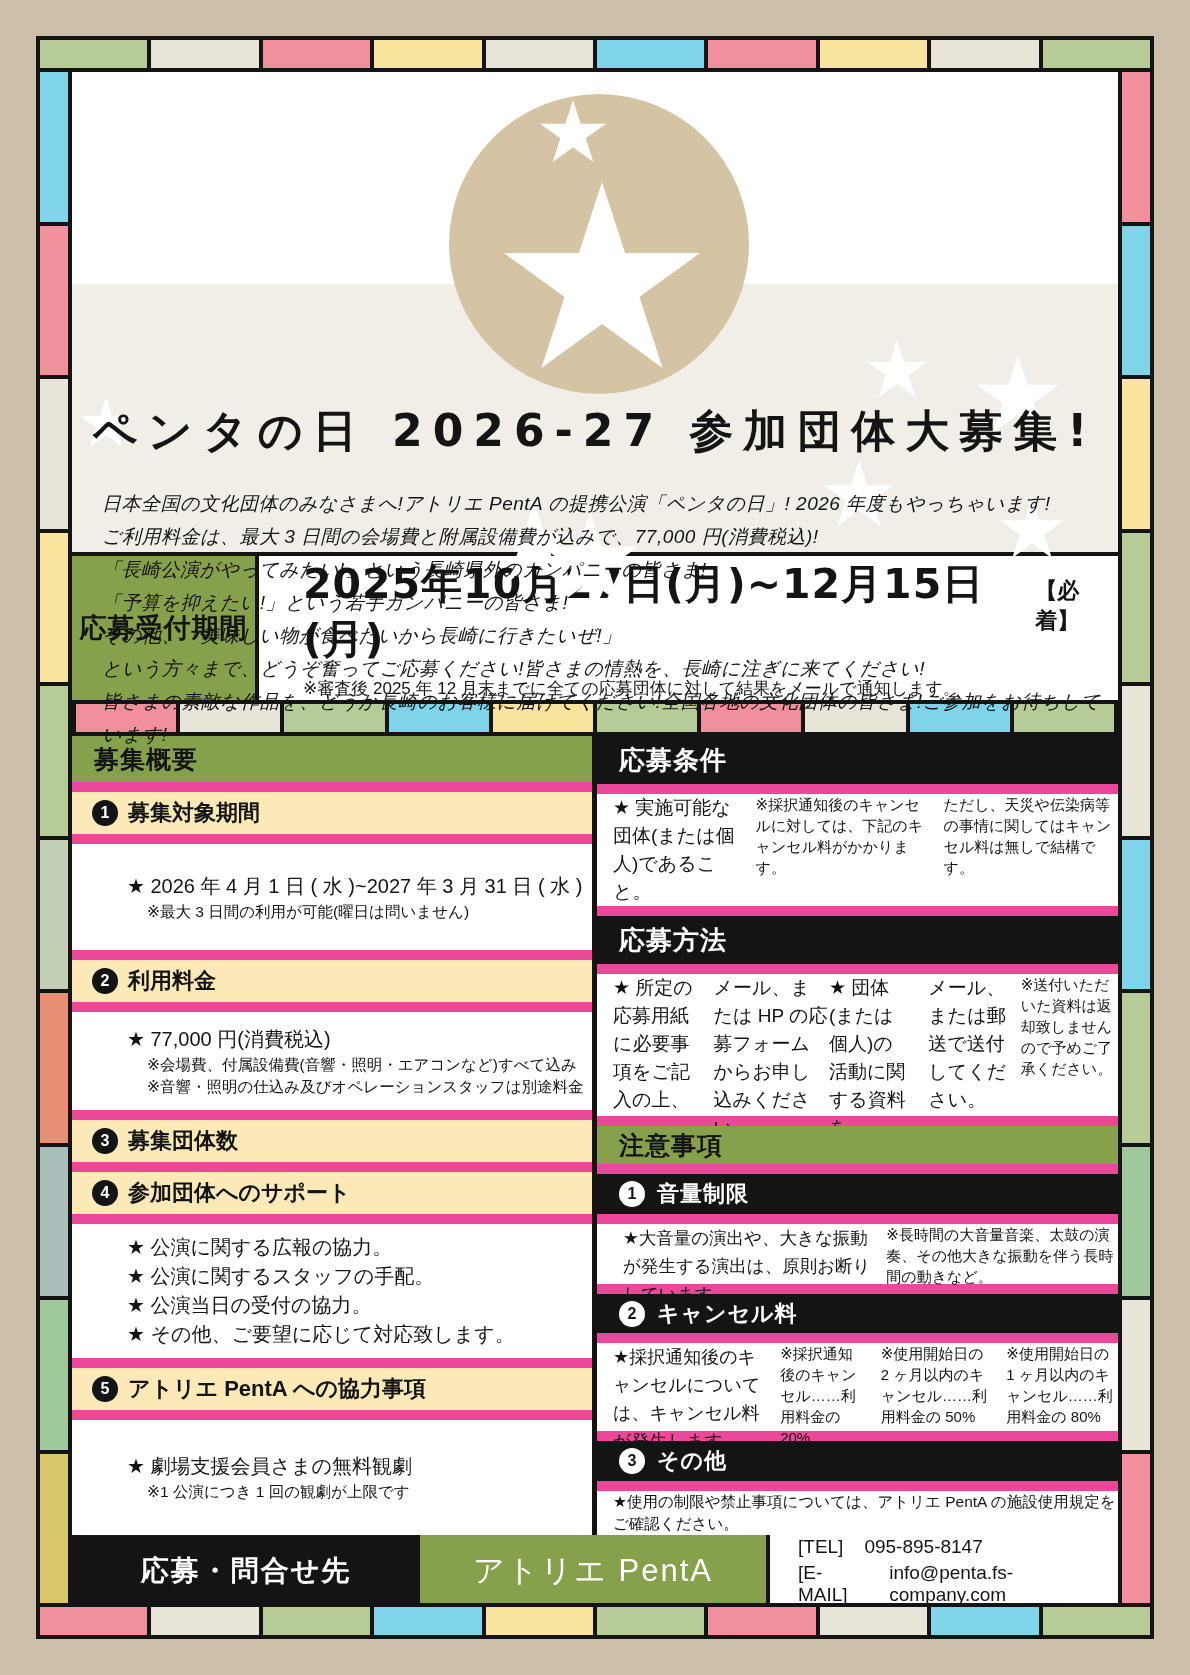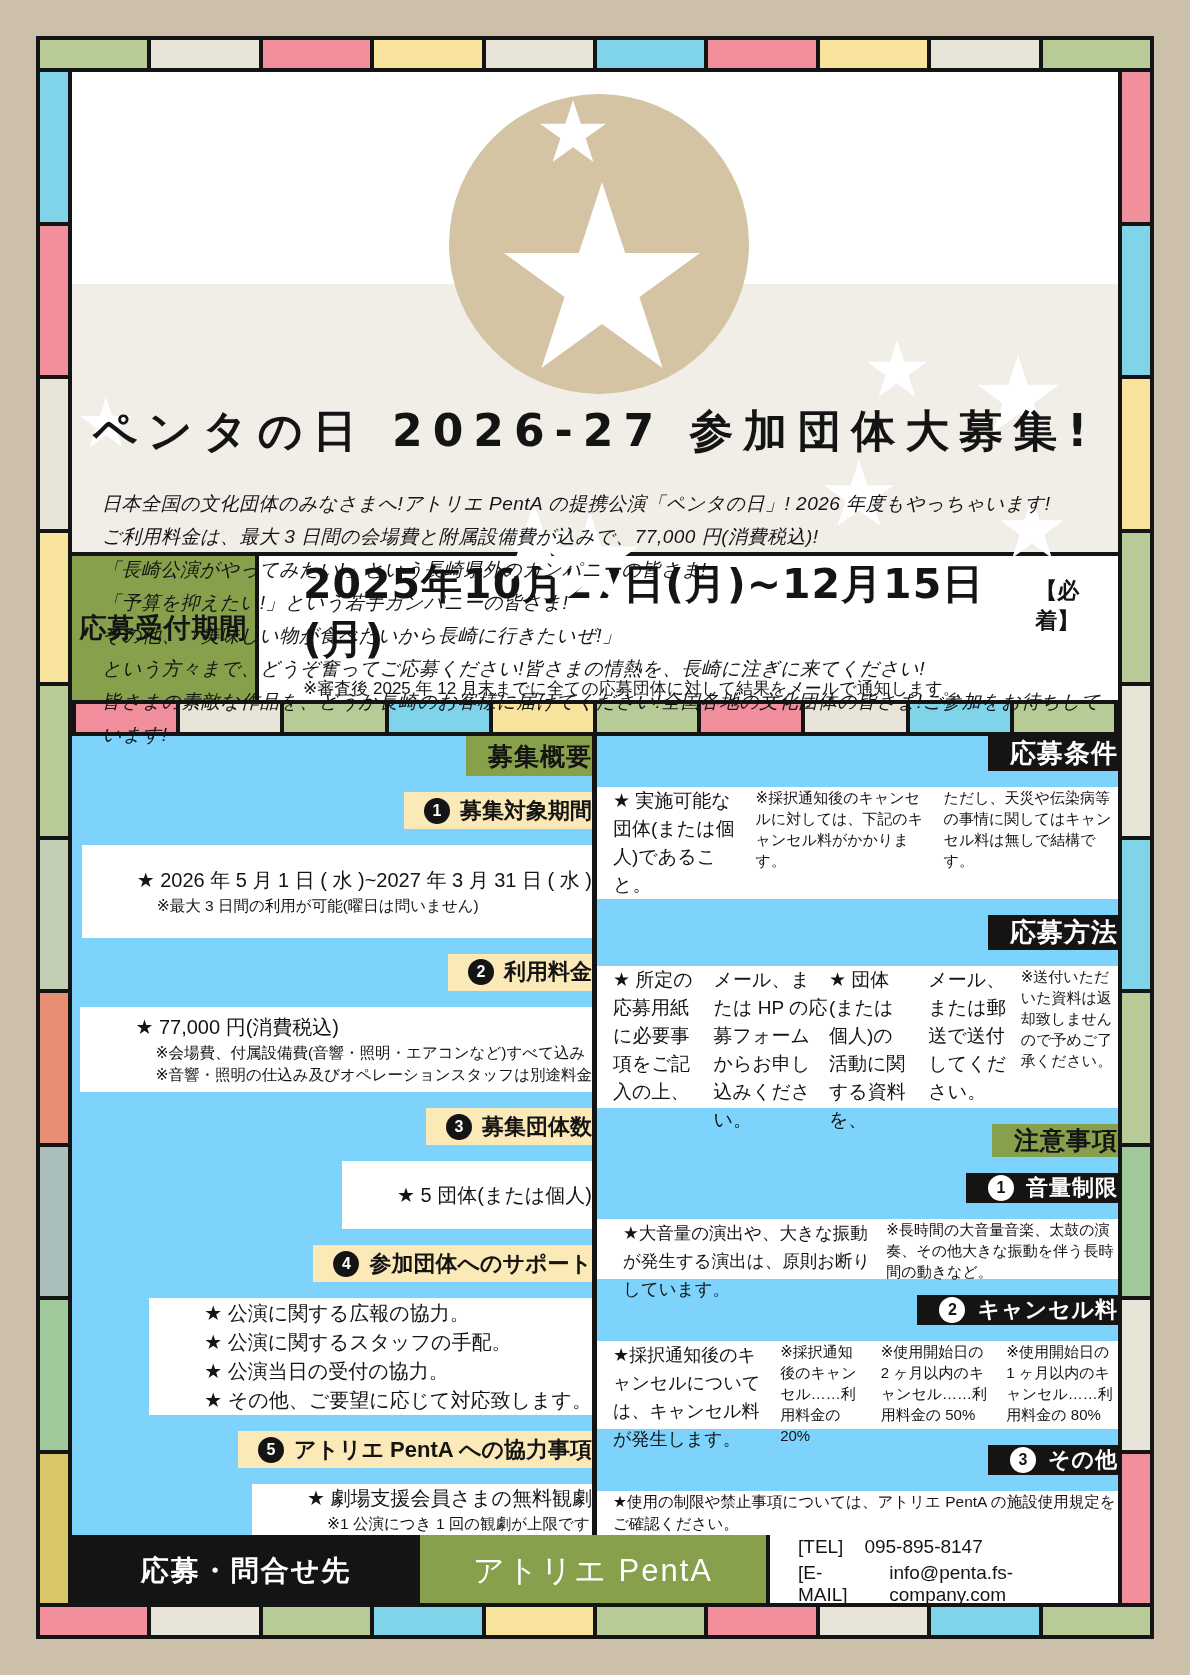"募集概要" .col { align-items: flex-end -> none; background: #7dd3fc -> #ec4899; gap: 16px -> 10px }
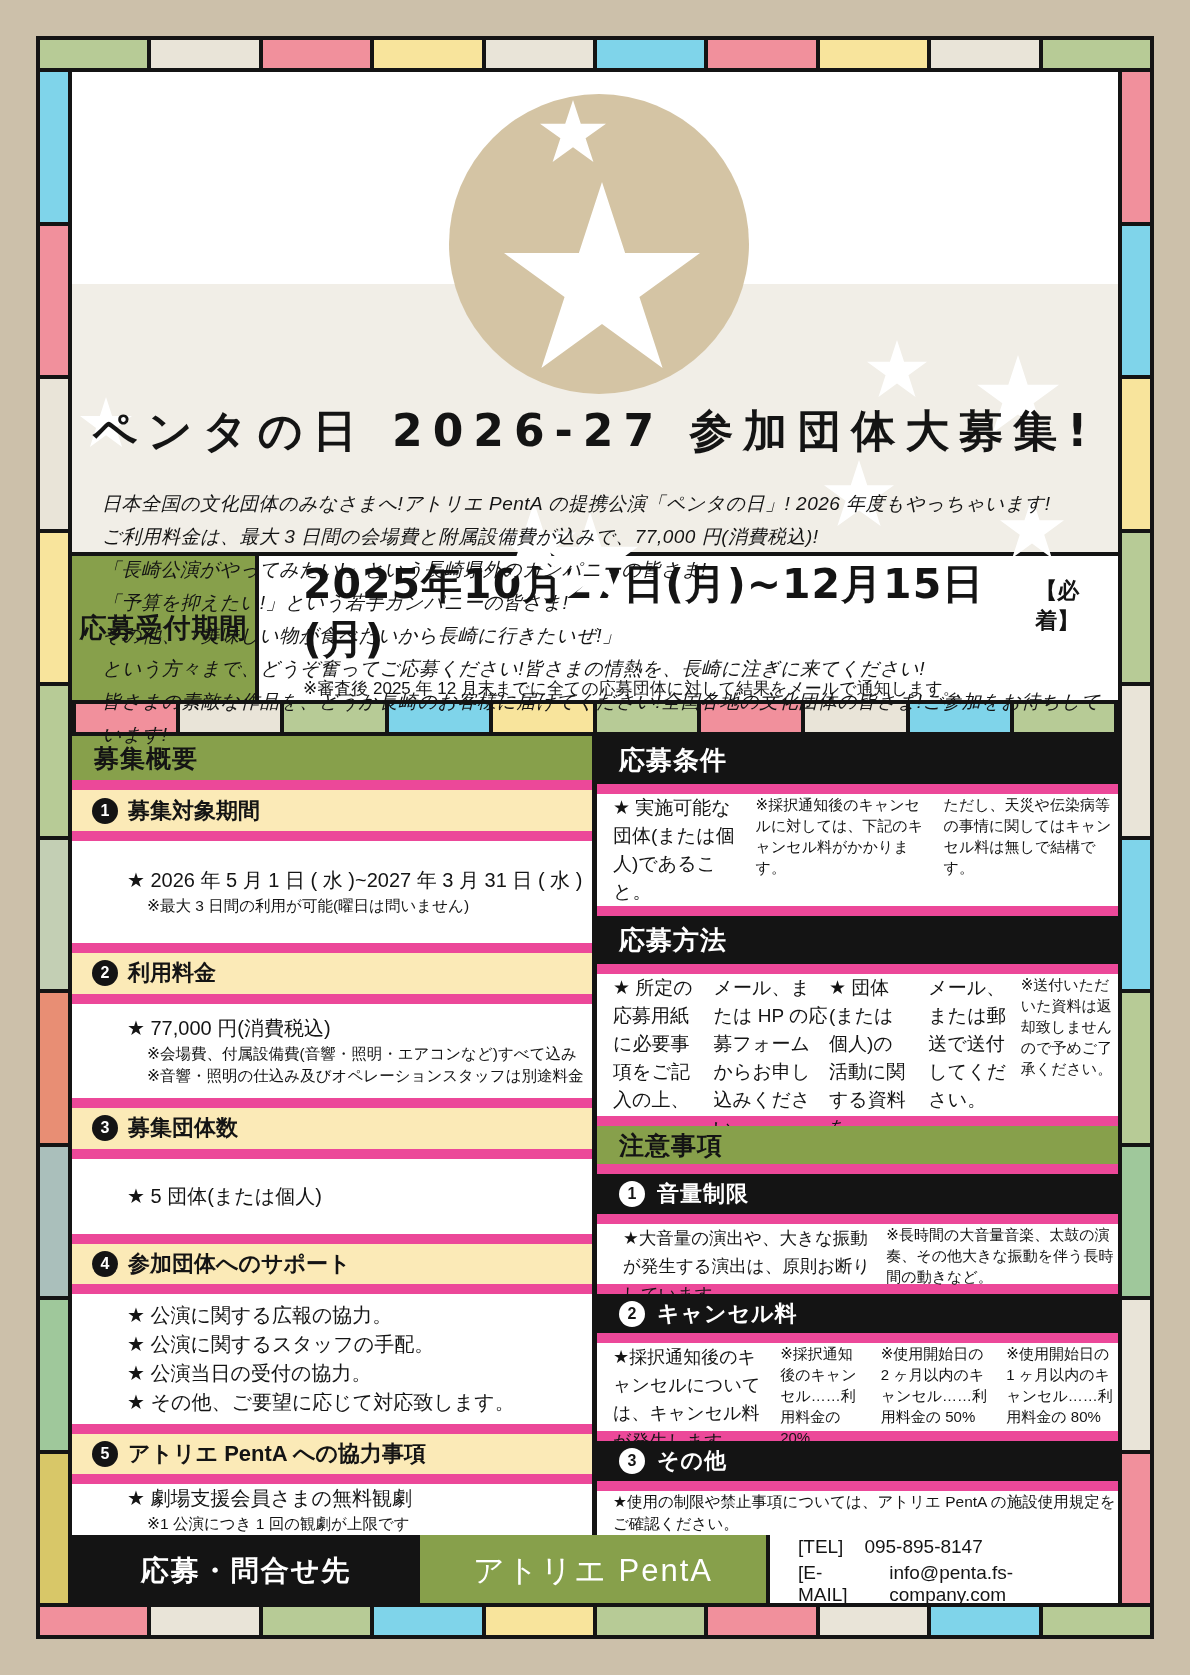"★ 2026 年 5 月" div.star-line { text: 5 -> 4 }
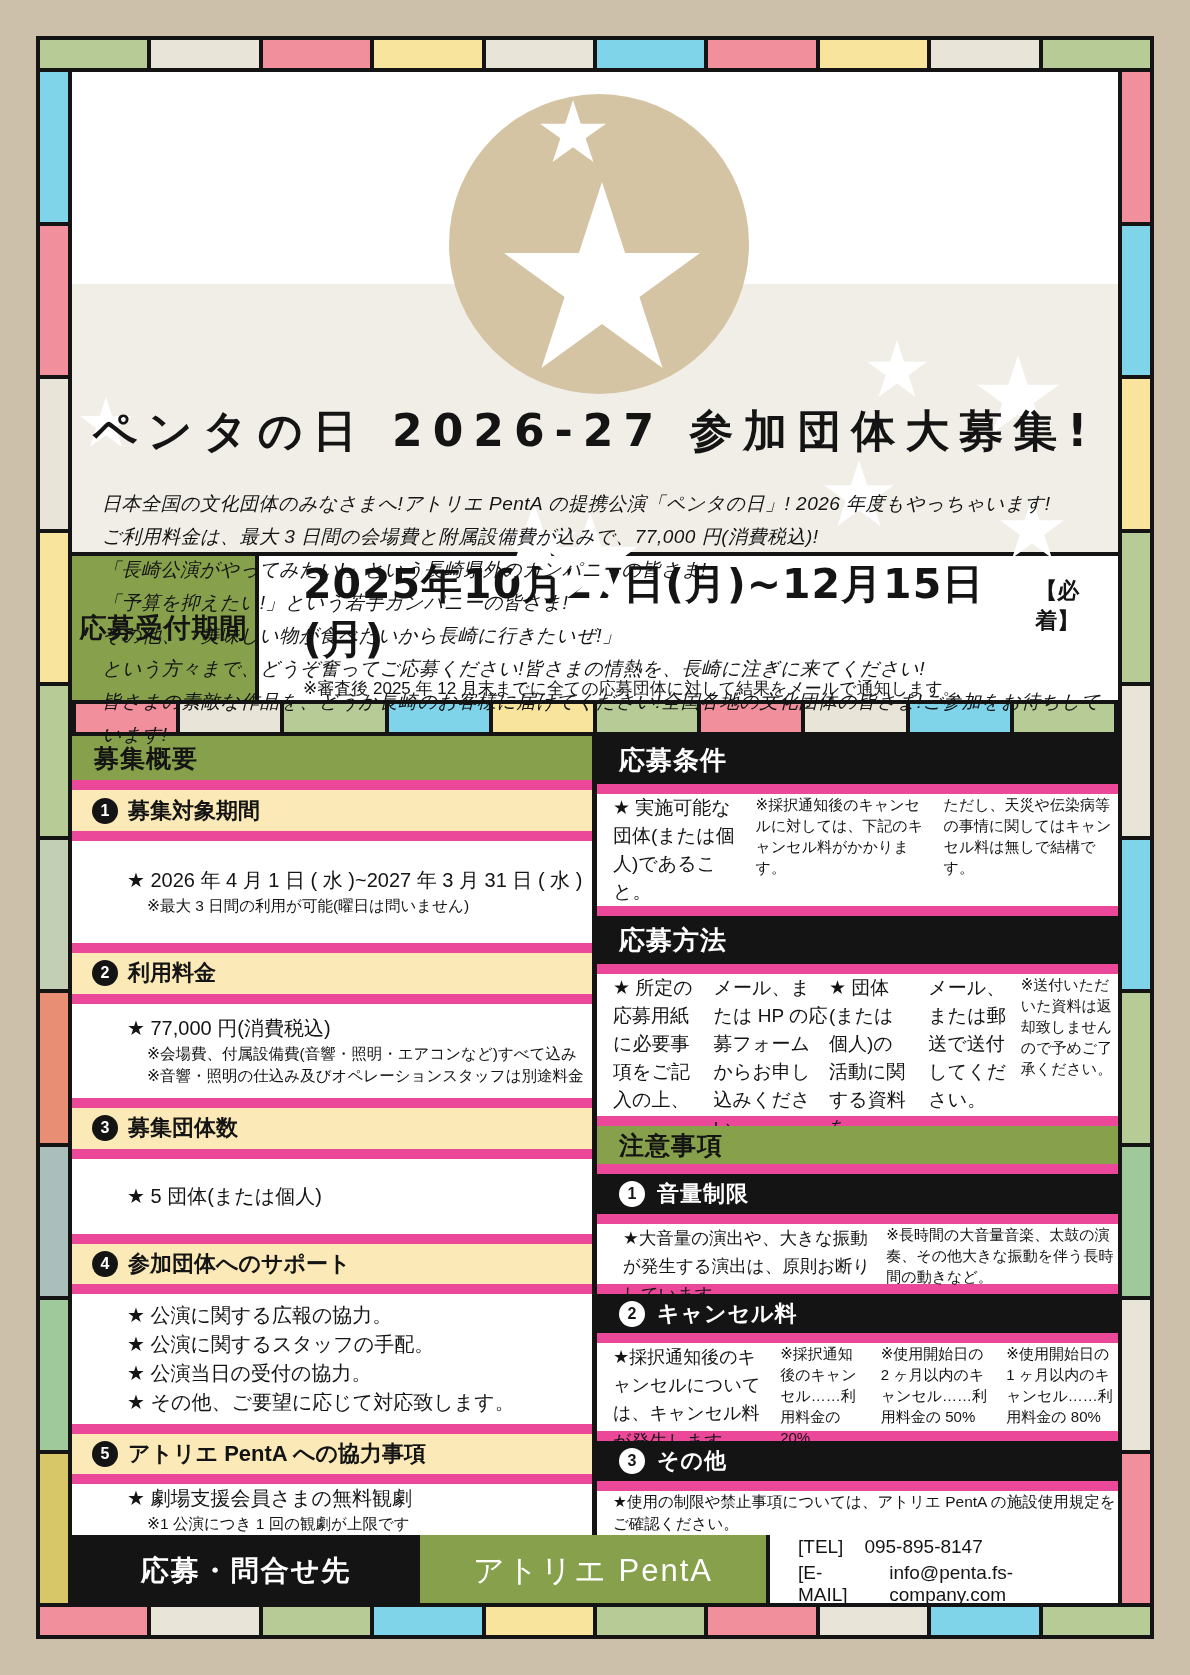"★ 5 団体(または個人)" div.white-box { html: <div> <div>★ 5 団体(または個人)</div> </div> -> none }
